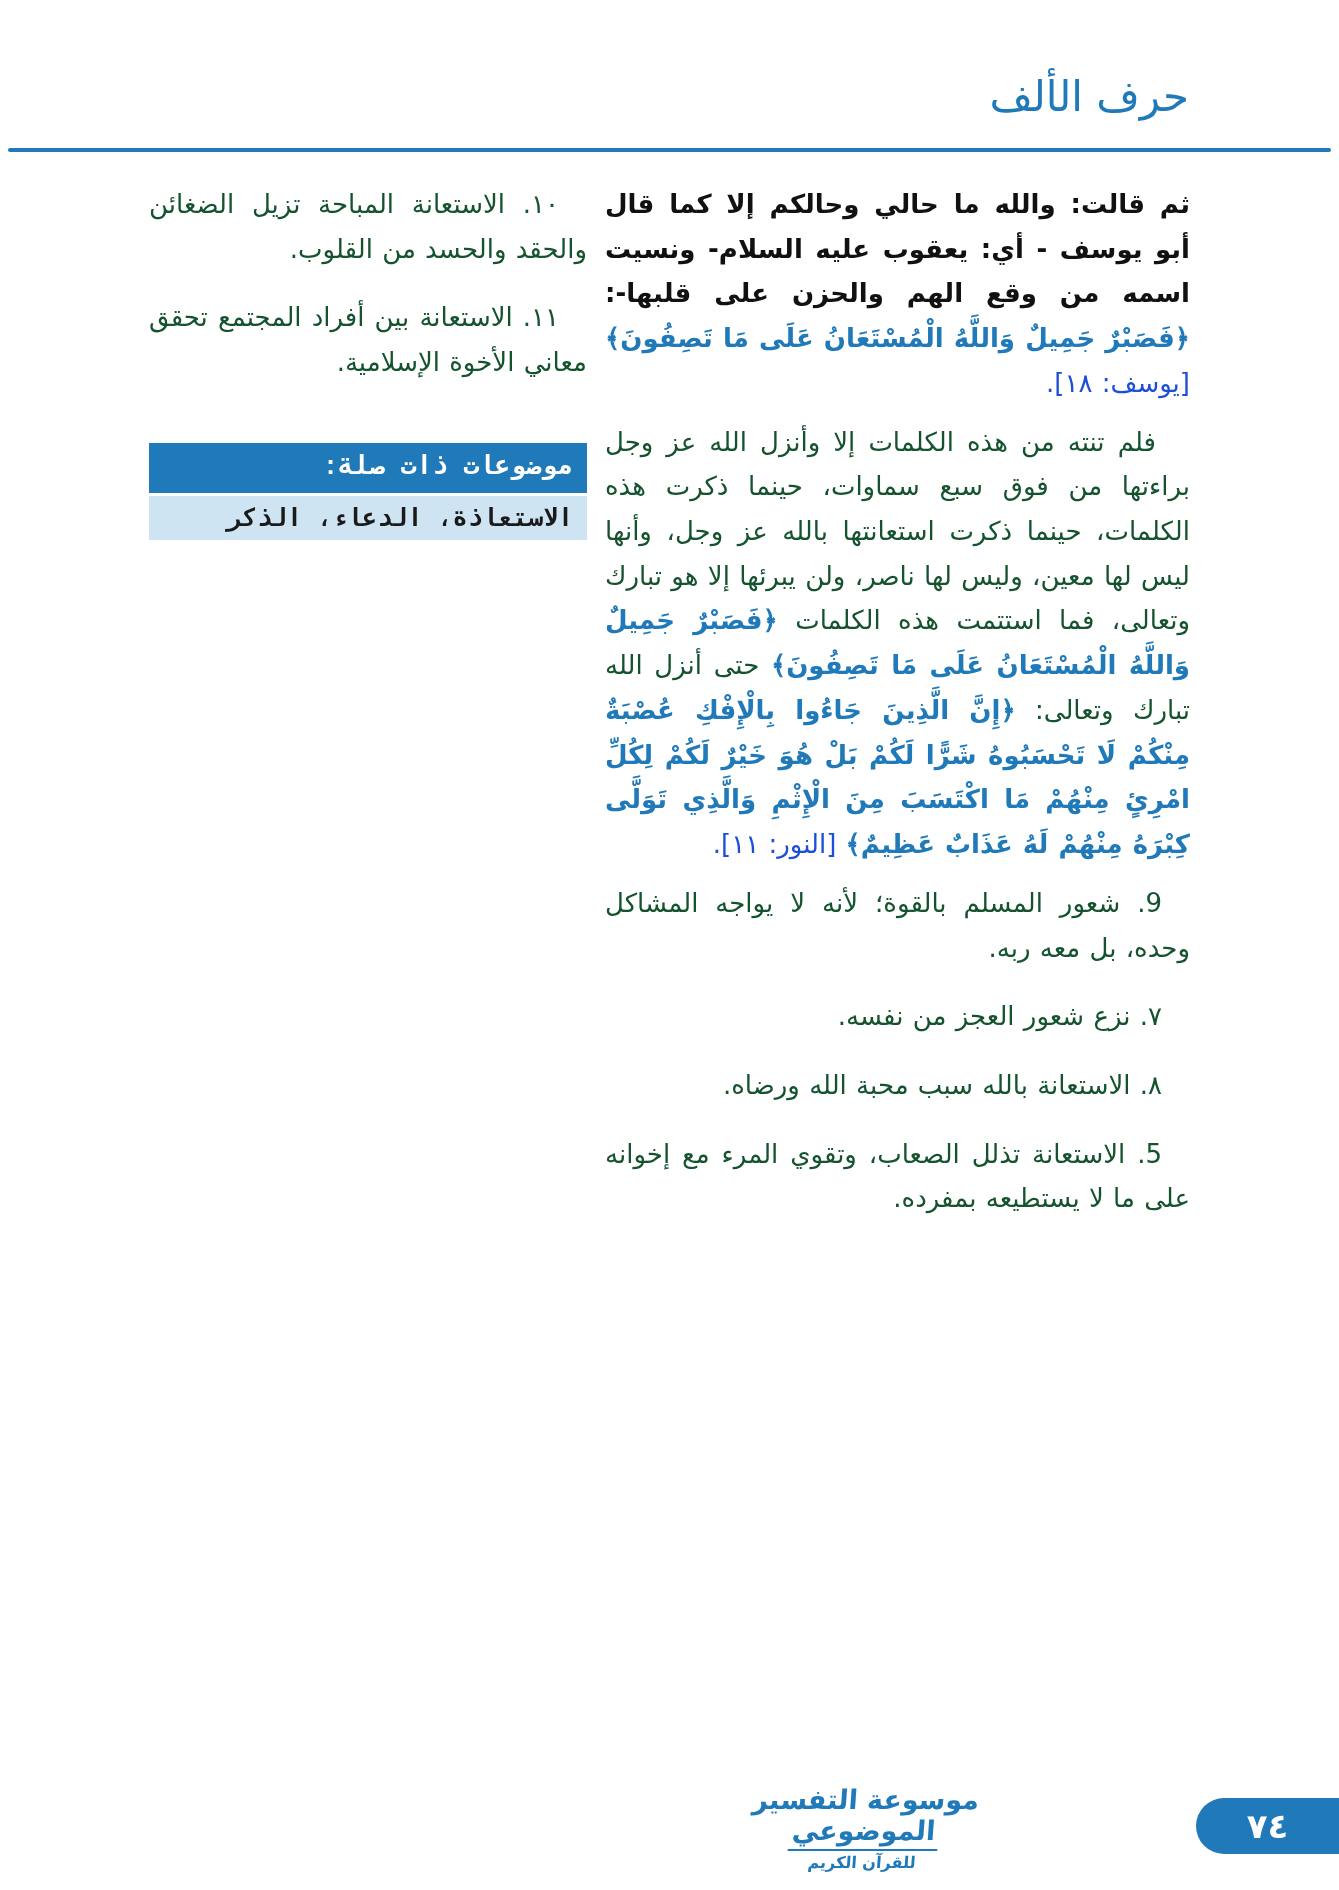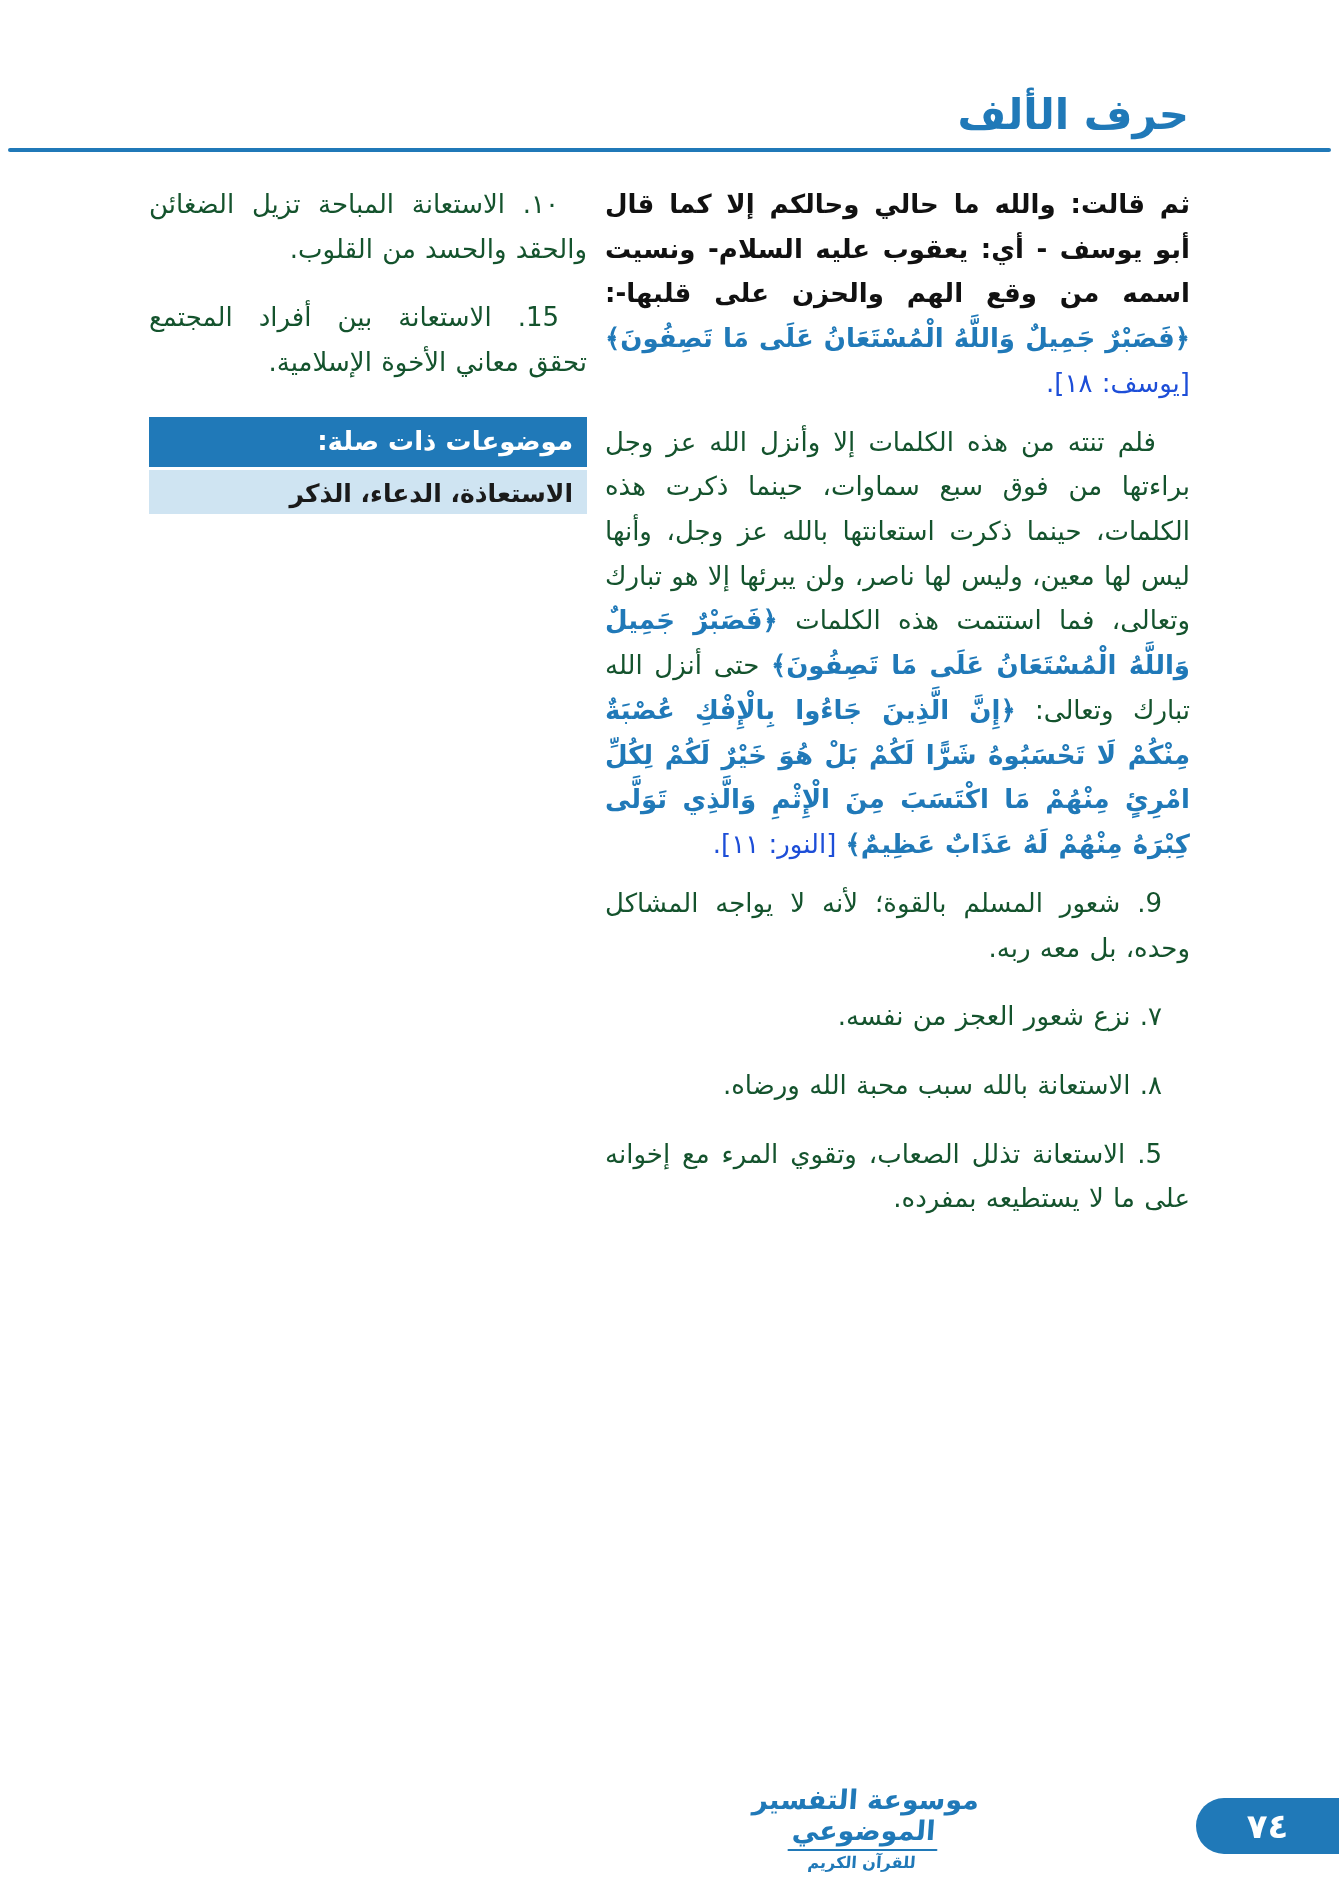"حرف الألف" .section-title { font-weight: bold -> normal; top: 90px -> 72px }
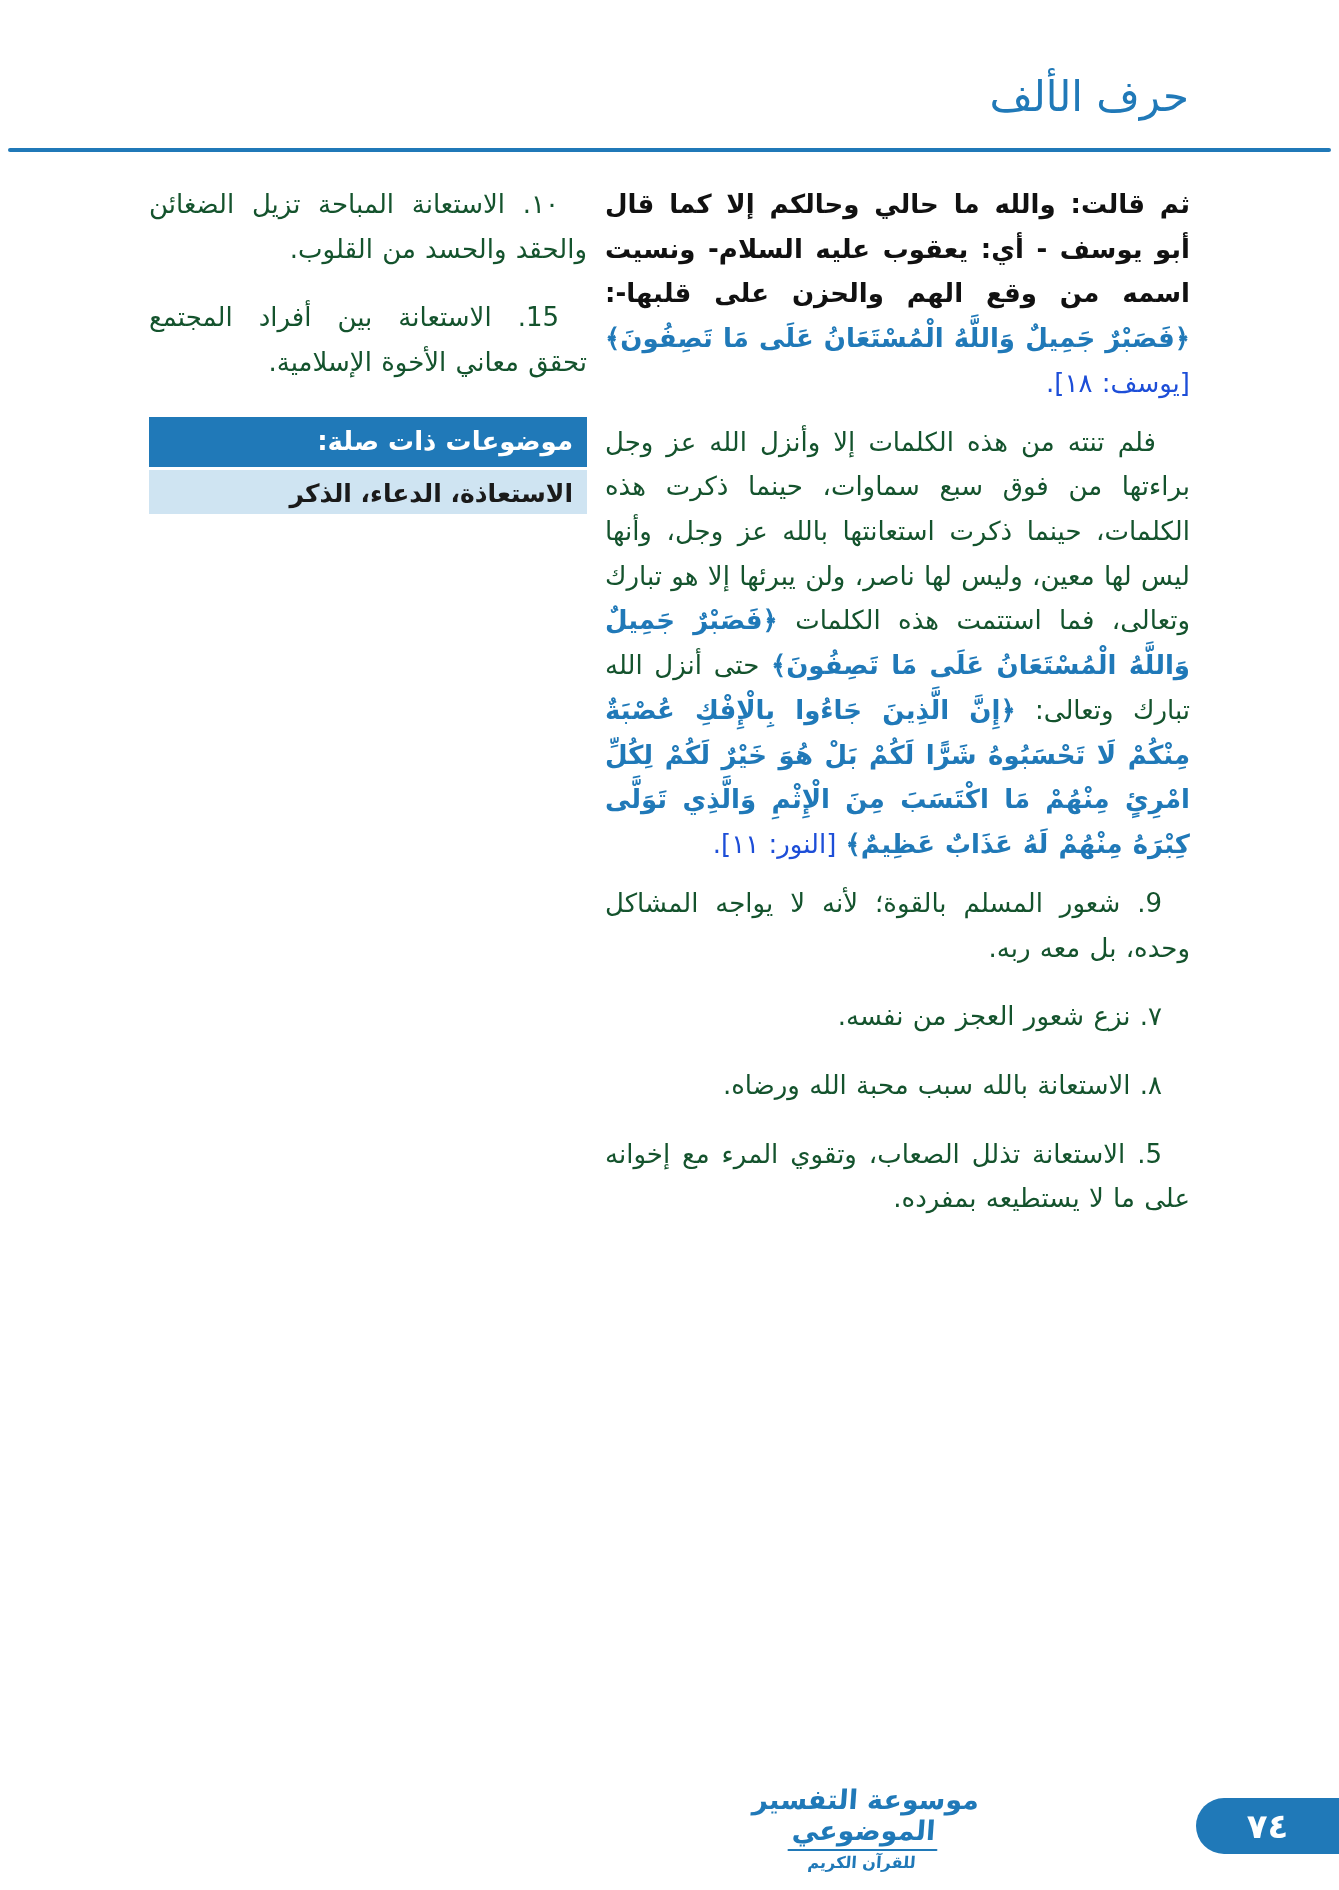"15. الاستعانة بين أفراد المجتمع" span.seg-normal { text: 15 -> ١١ }
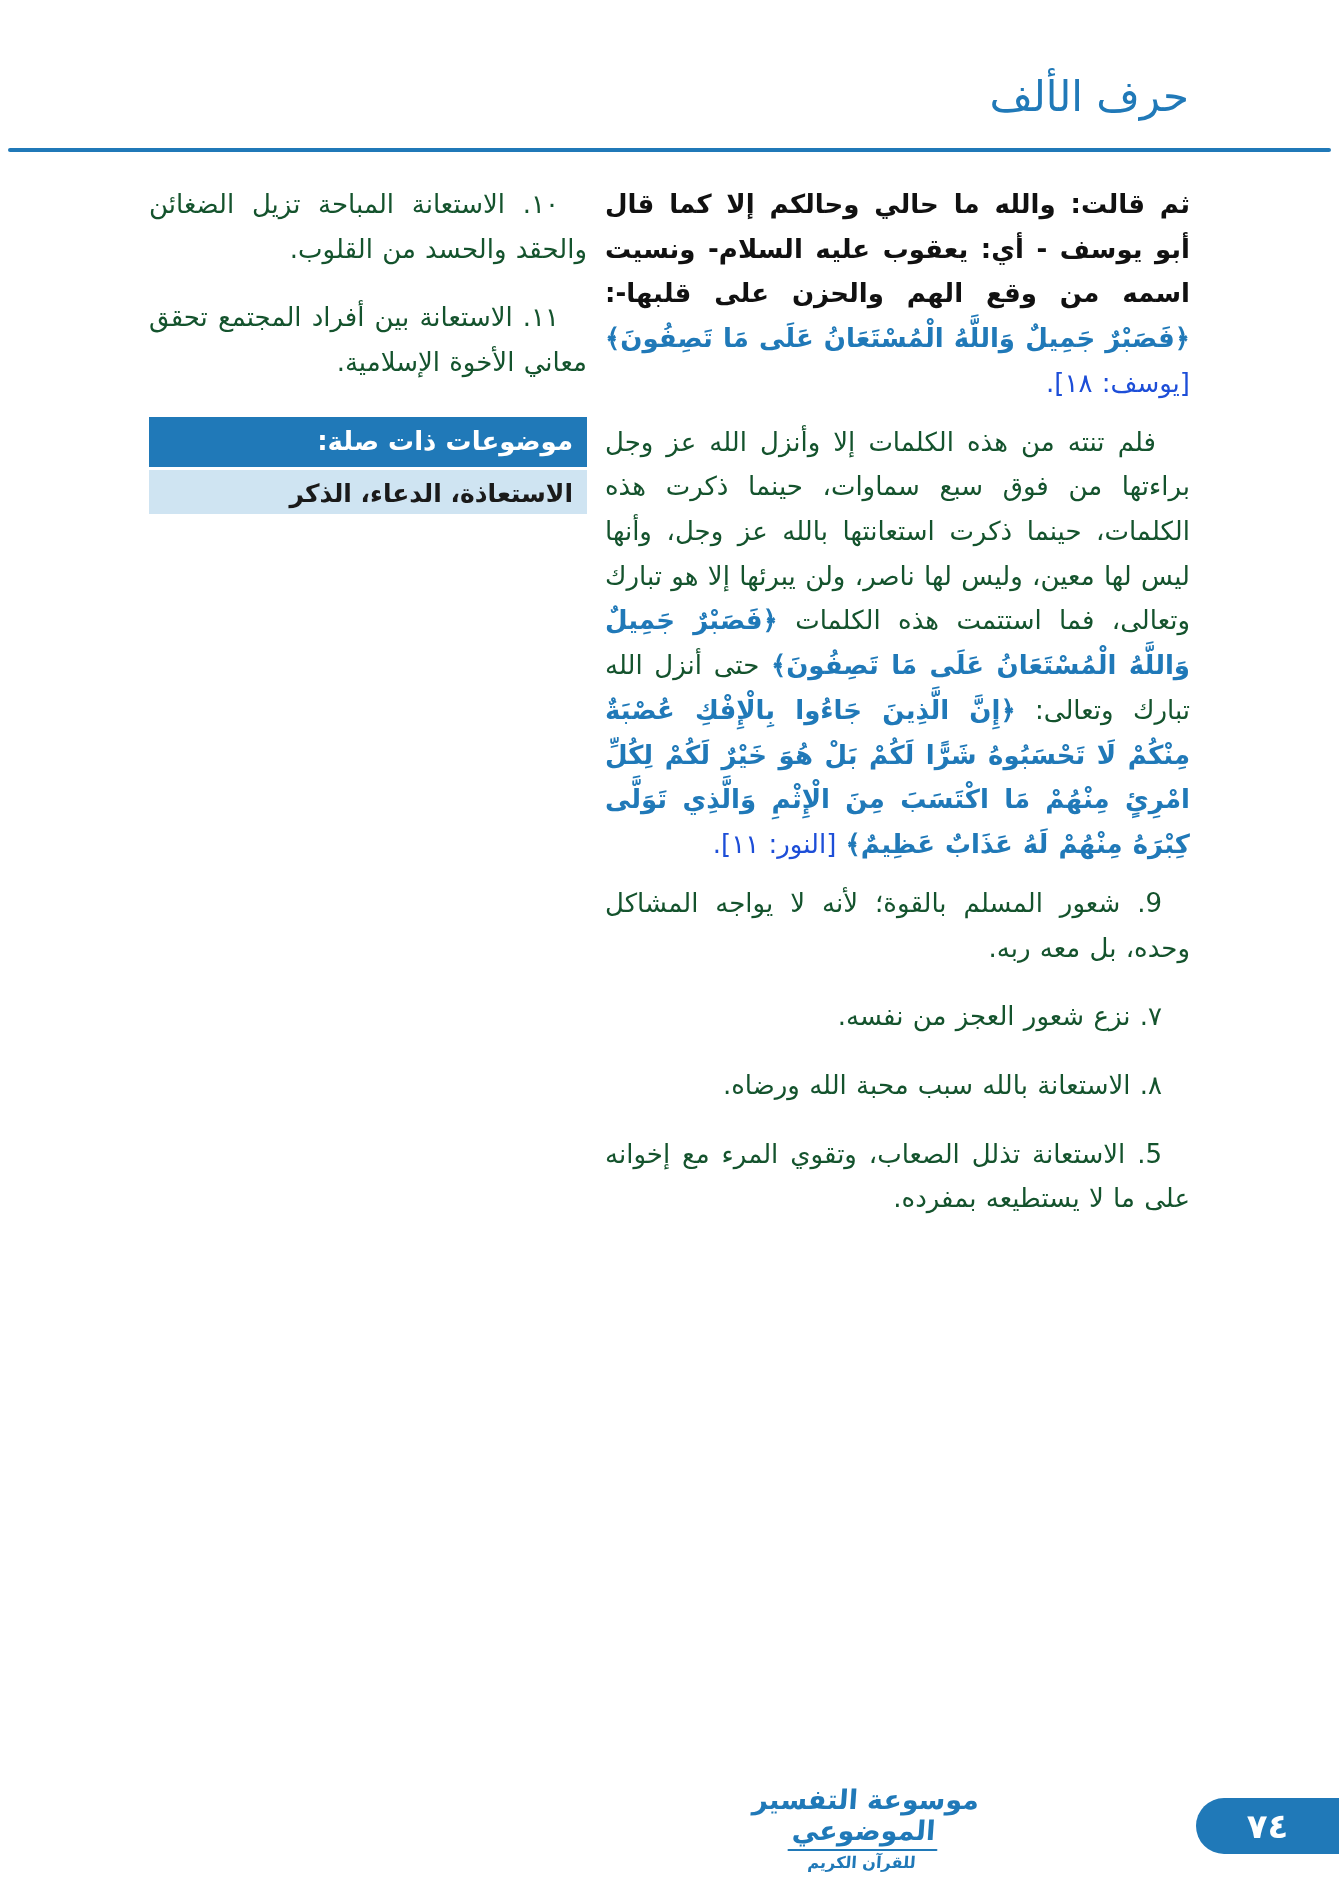"موضوعات ذات صلة:" .related { font-family: none -> Liberation Mono, monospace; margin-top: 32px -> 58px }
